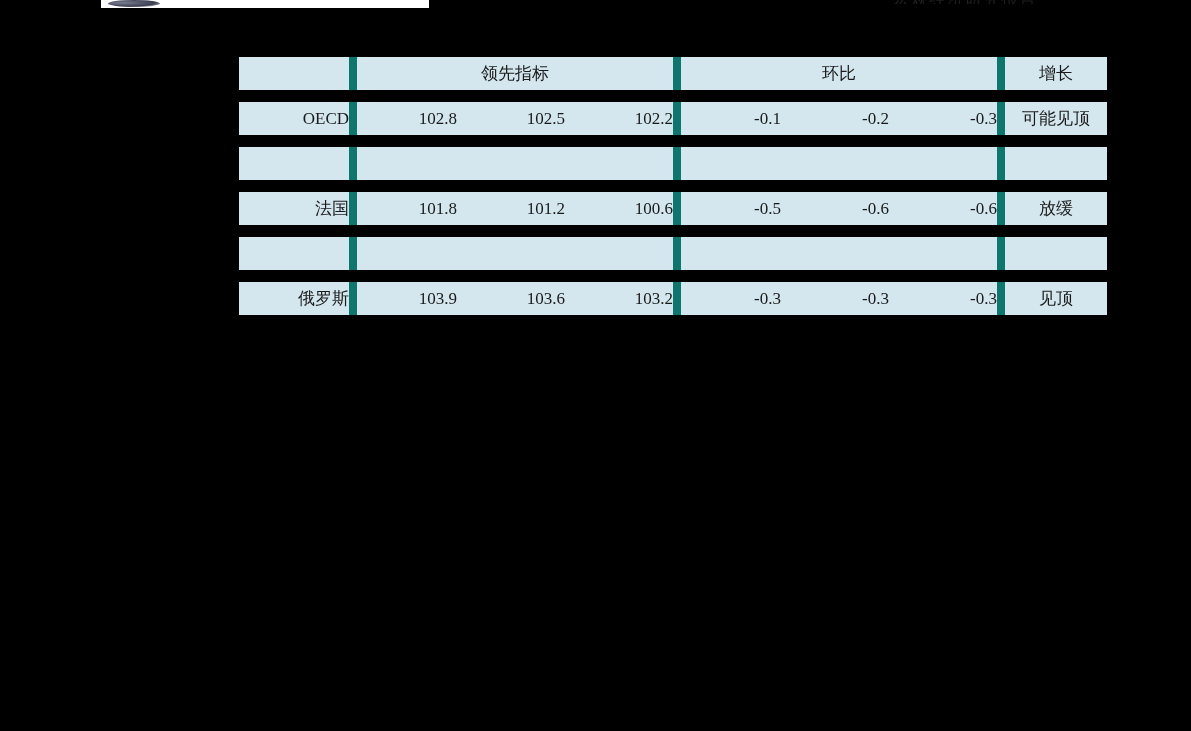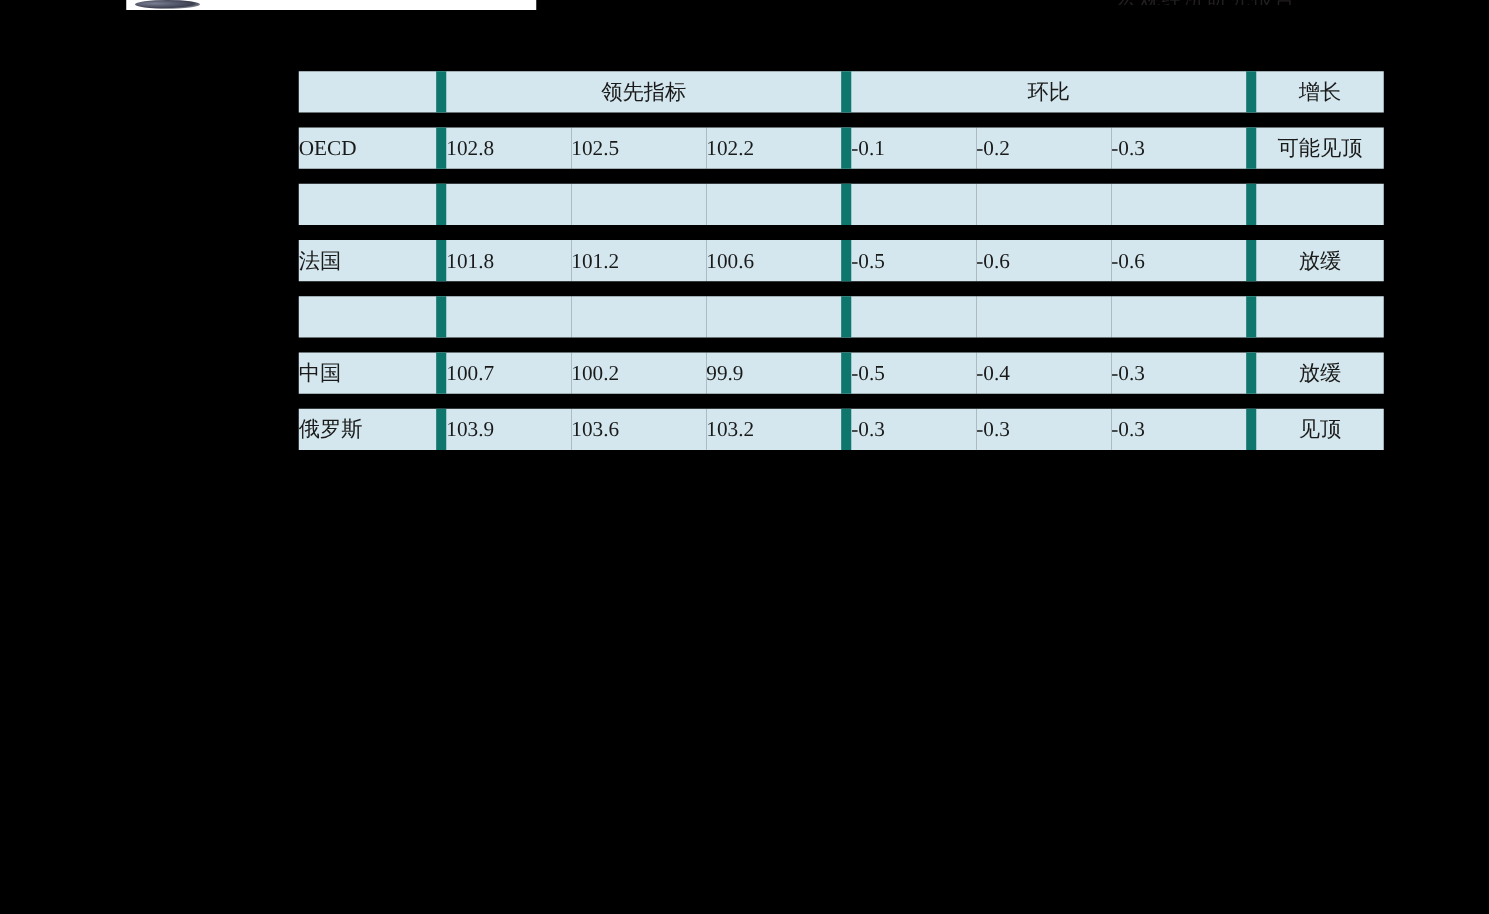"OECD" td.label, th.label { text-align: left -> right }
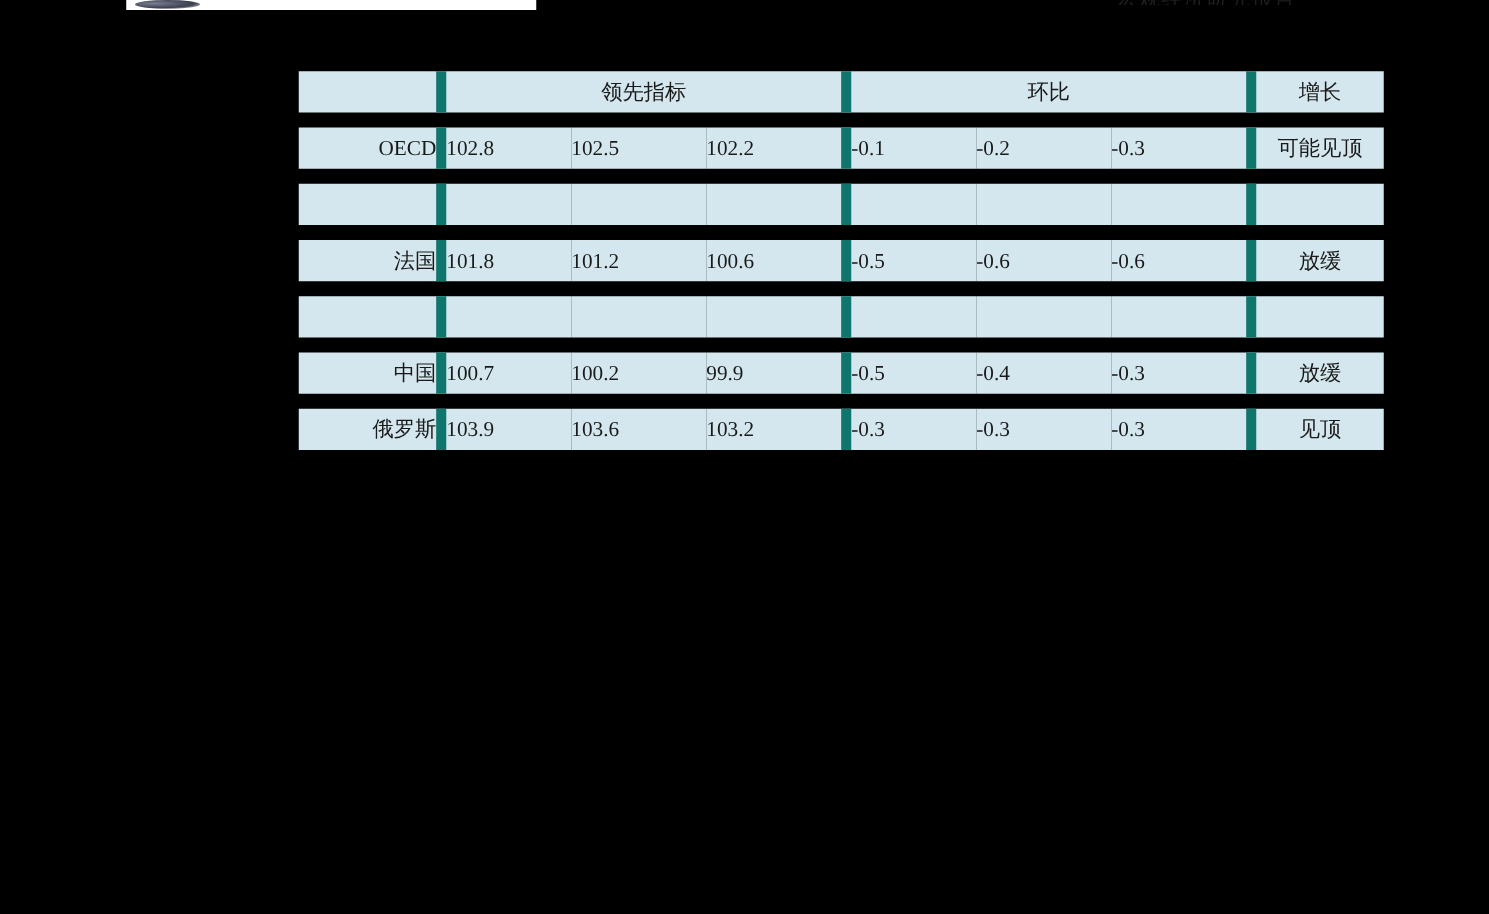"102.8" td.num { text-align: left -> right }
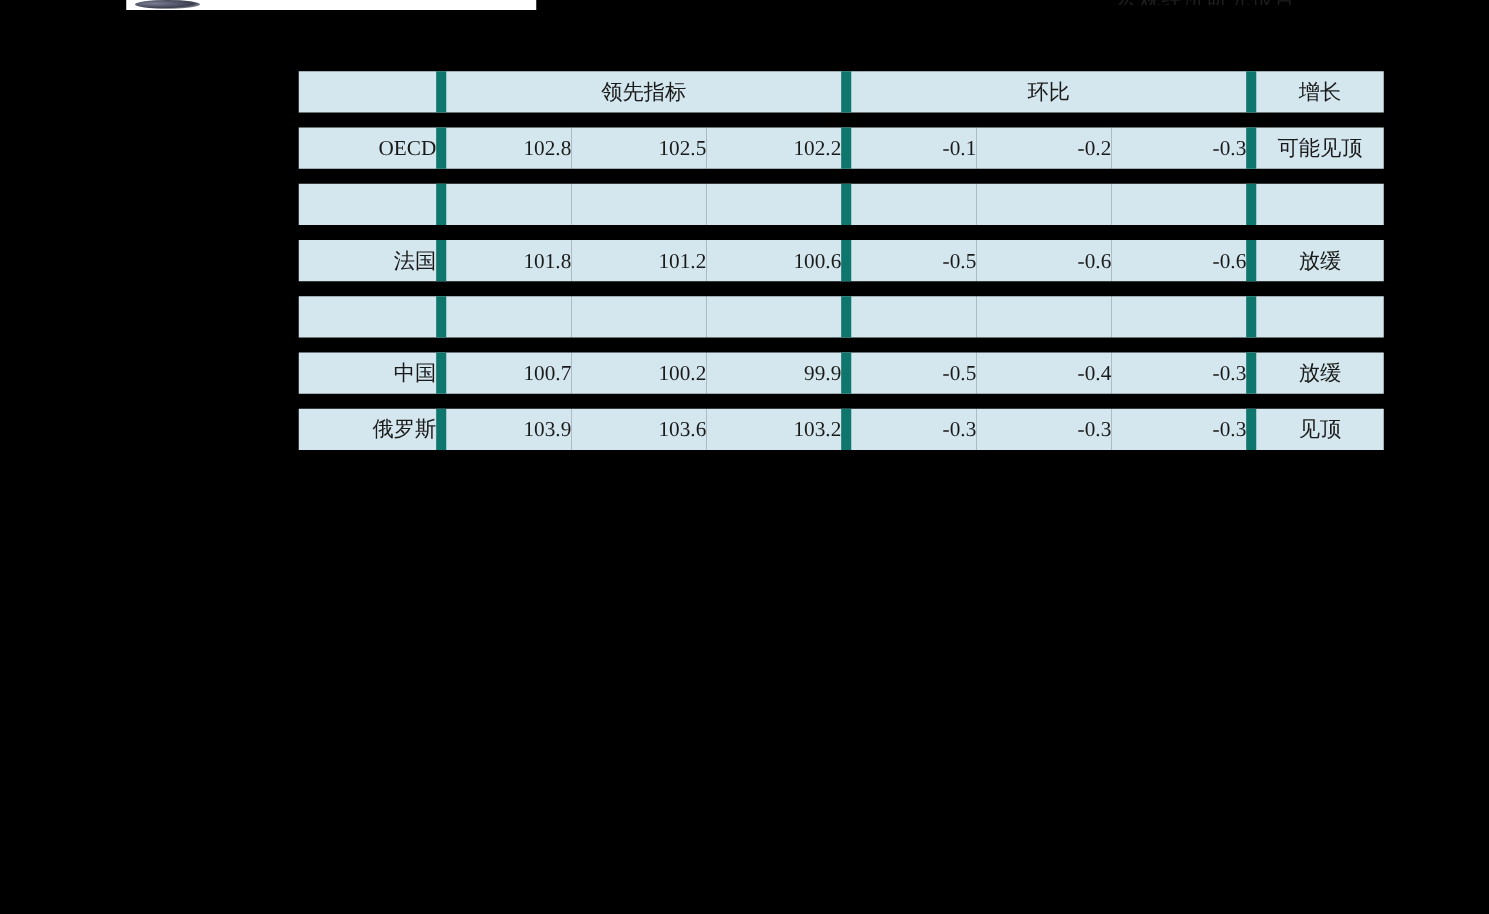"中国" tr { html: <tr> <td>中国</td> <td>100.7</td> <td>100.2</td> <td>99.9</td> <td>-0.5</td> <td>-0.4</td> <td>-0.3</td> <td>放缓</td> </tr> -> none }
